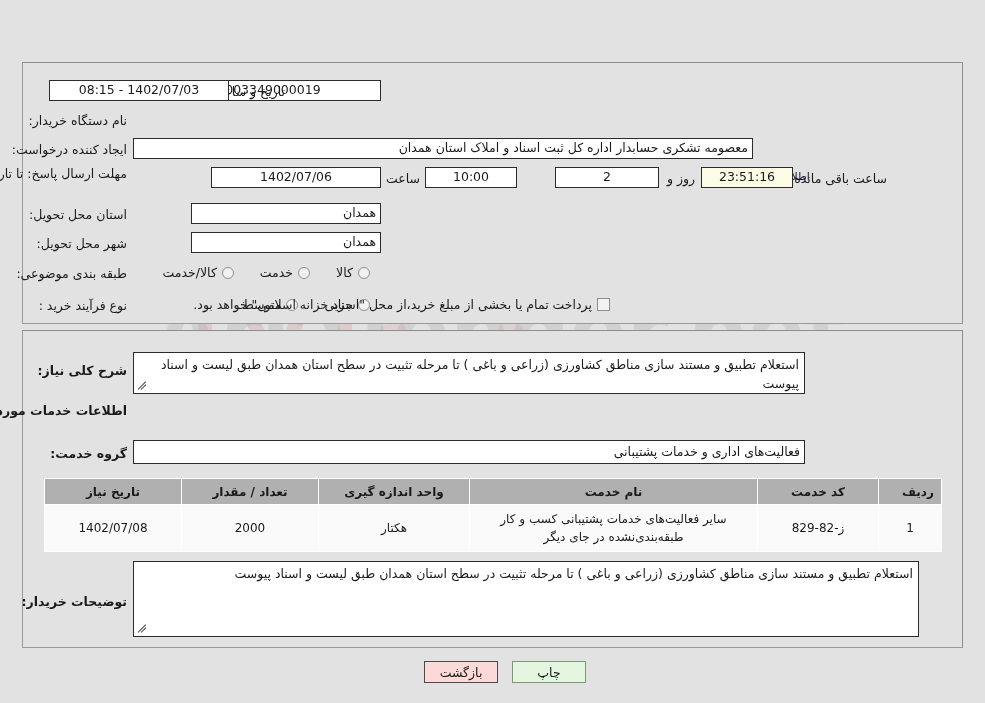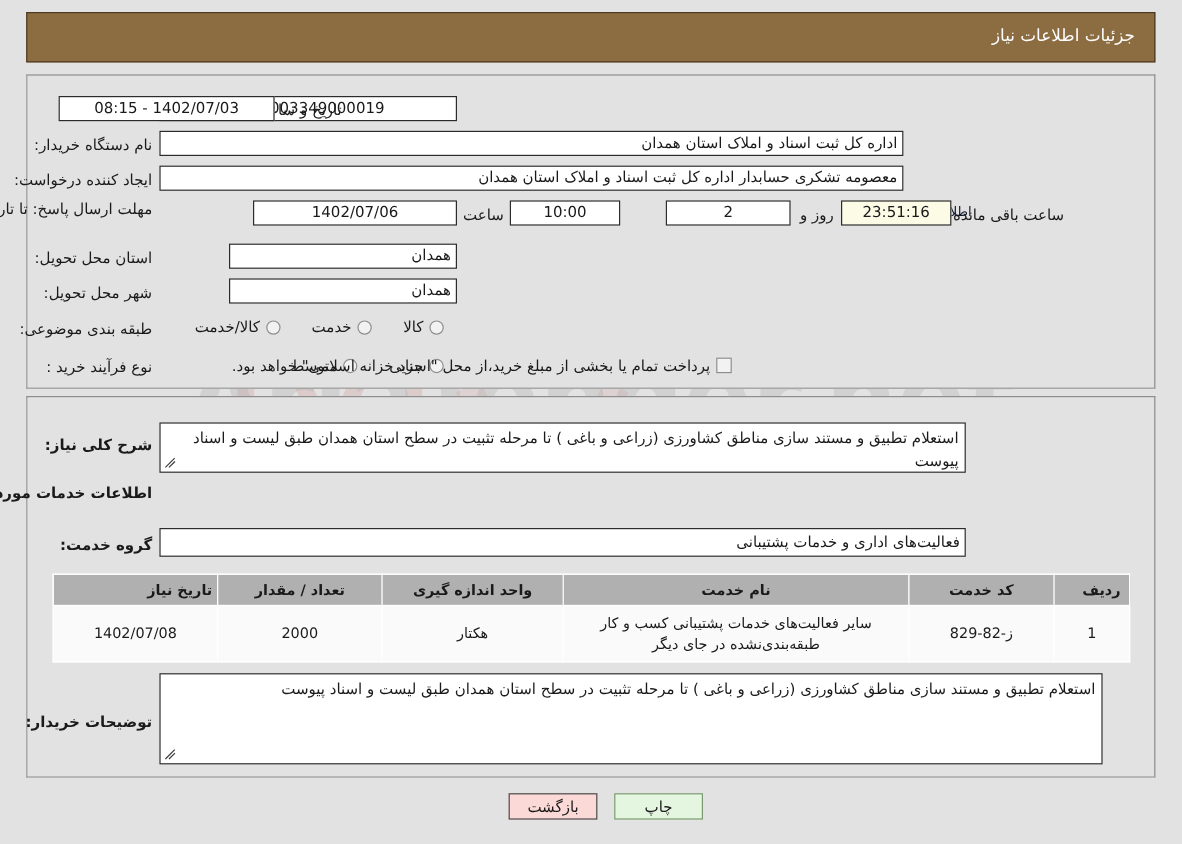"جزئیات اطلاعات نیاز" div.header-bar { html: <div> <div>جزئیات اطلاعات نیاز</div> </div> -> none }
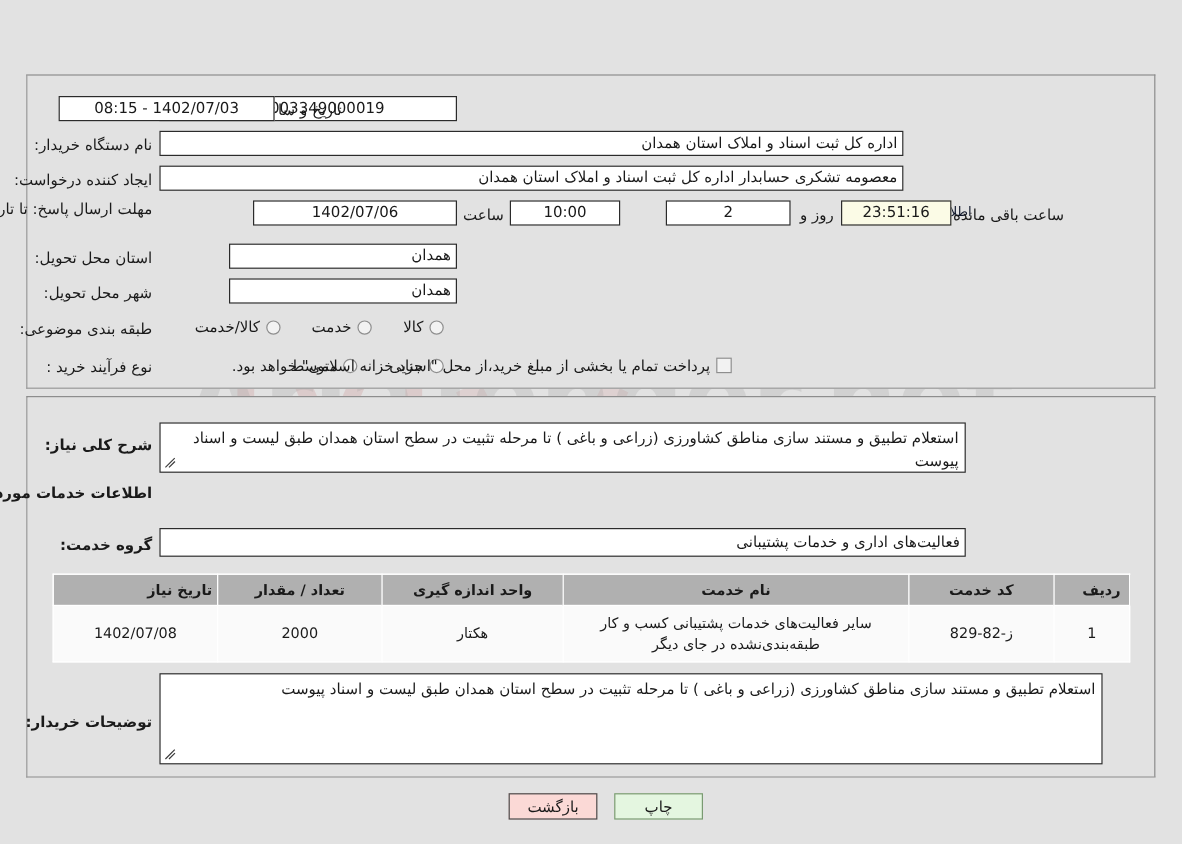"اداره کل ثبت اسناد و" div.tbox { html: <div>اداره کل ثبت اسناد و املاک استان همدان</div> -> none }
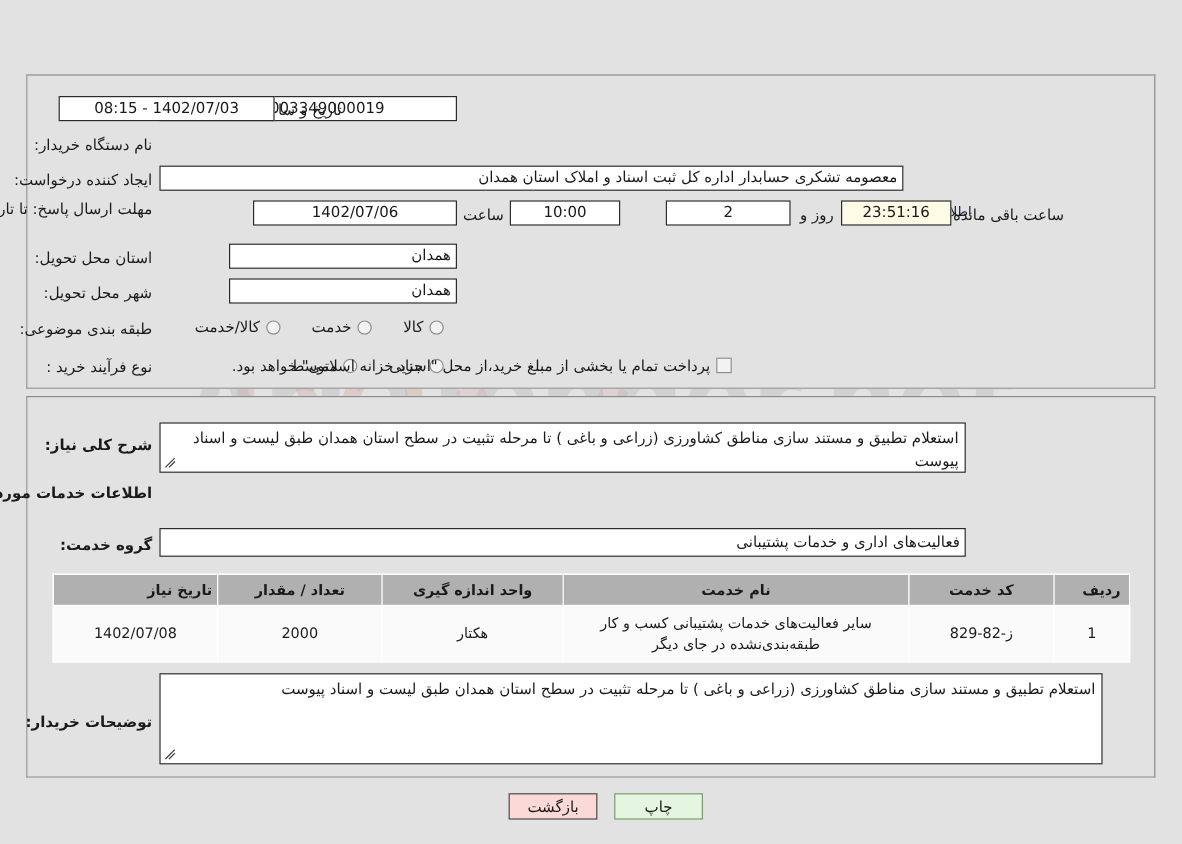"تاریخ نیاز" th { text-align: right -> none }
